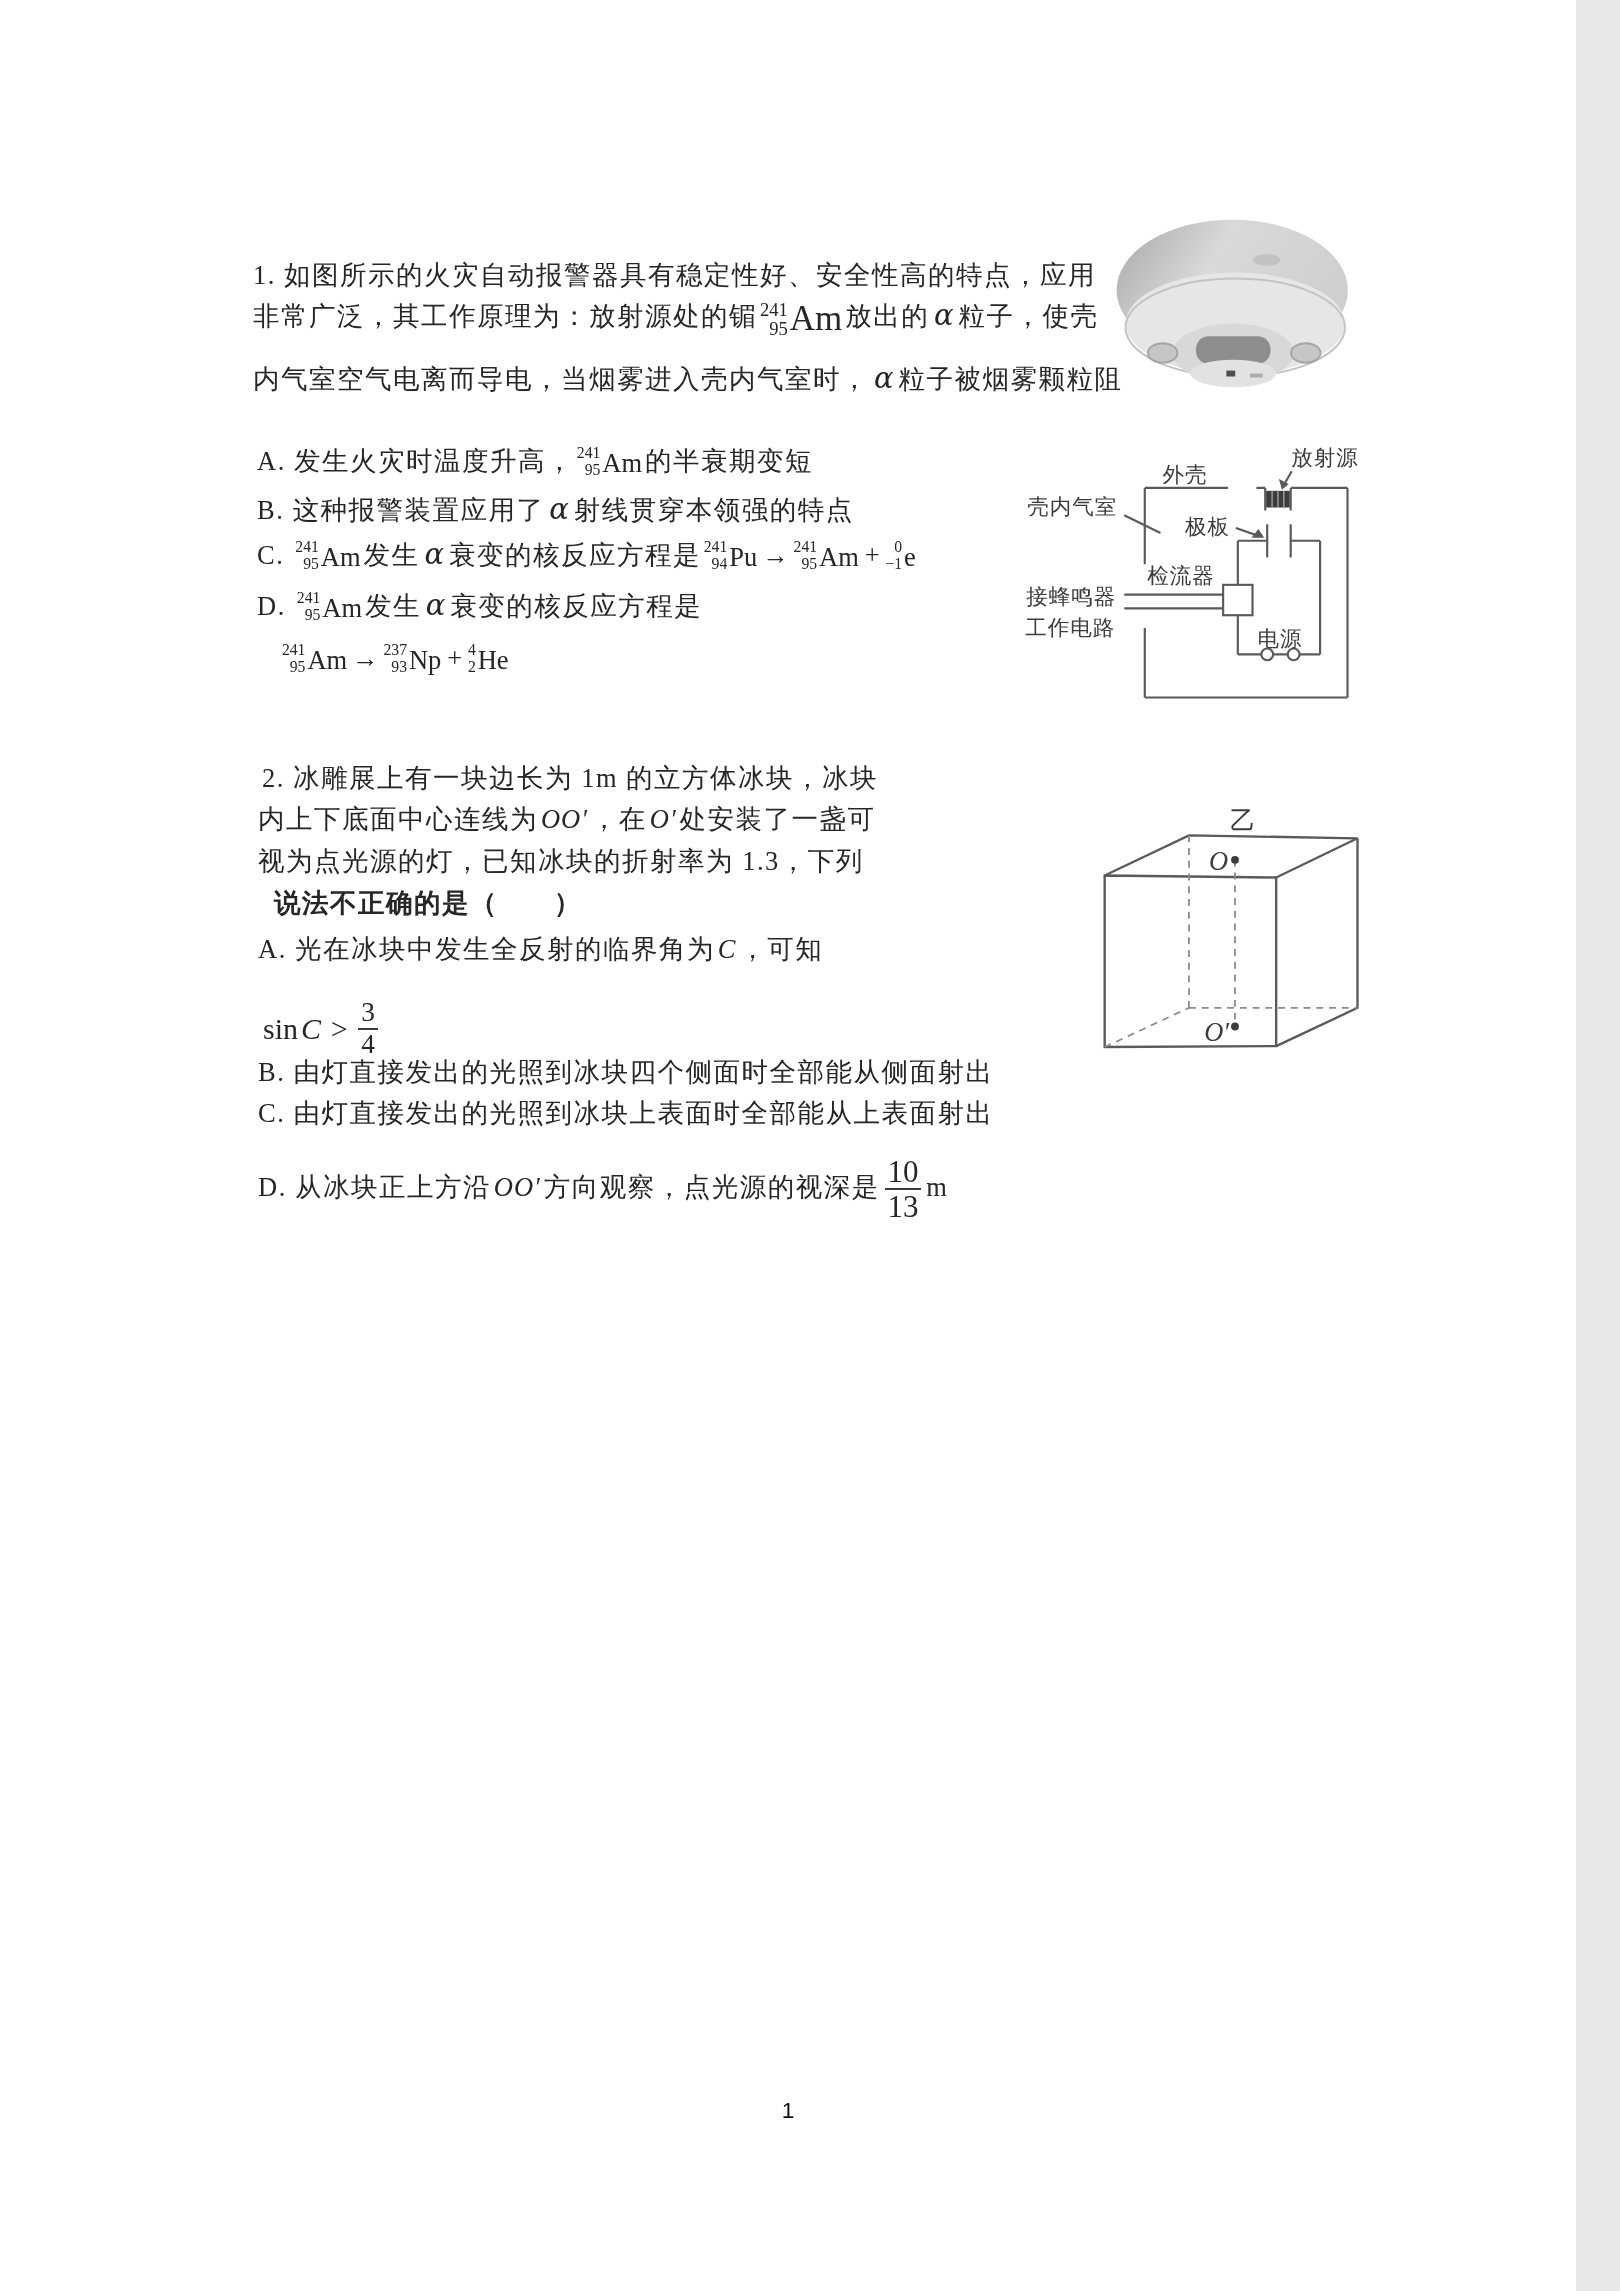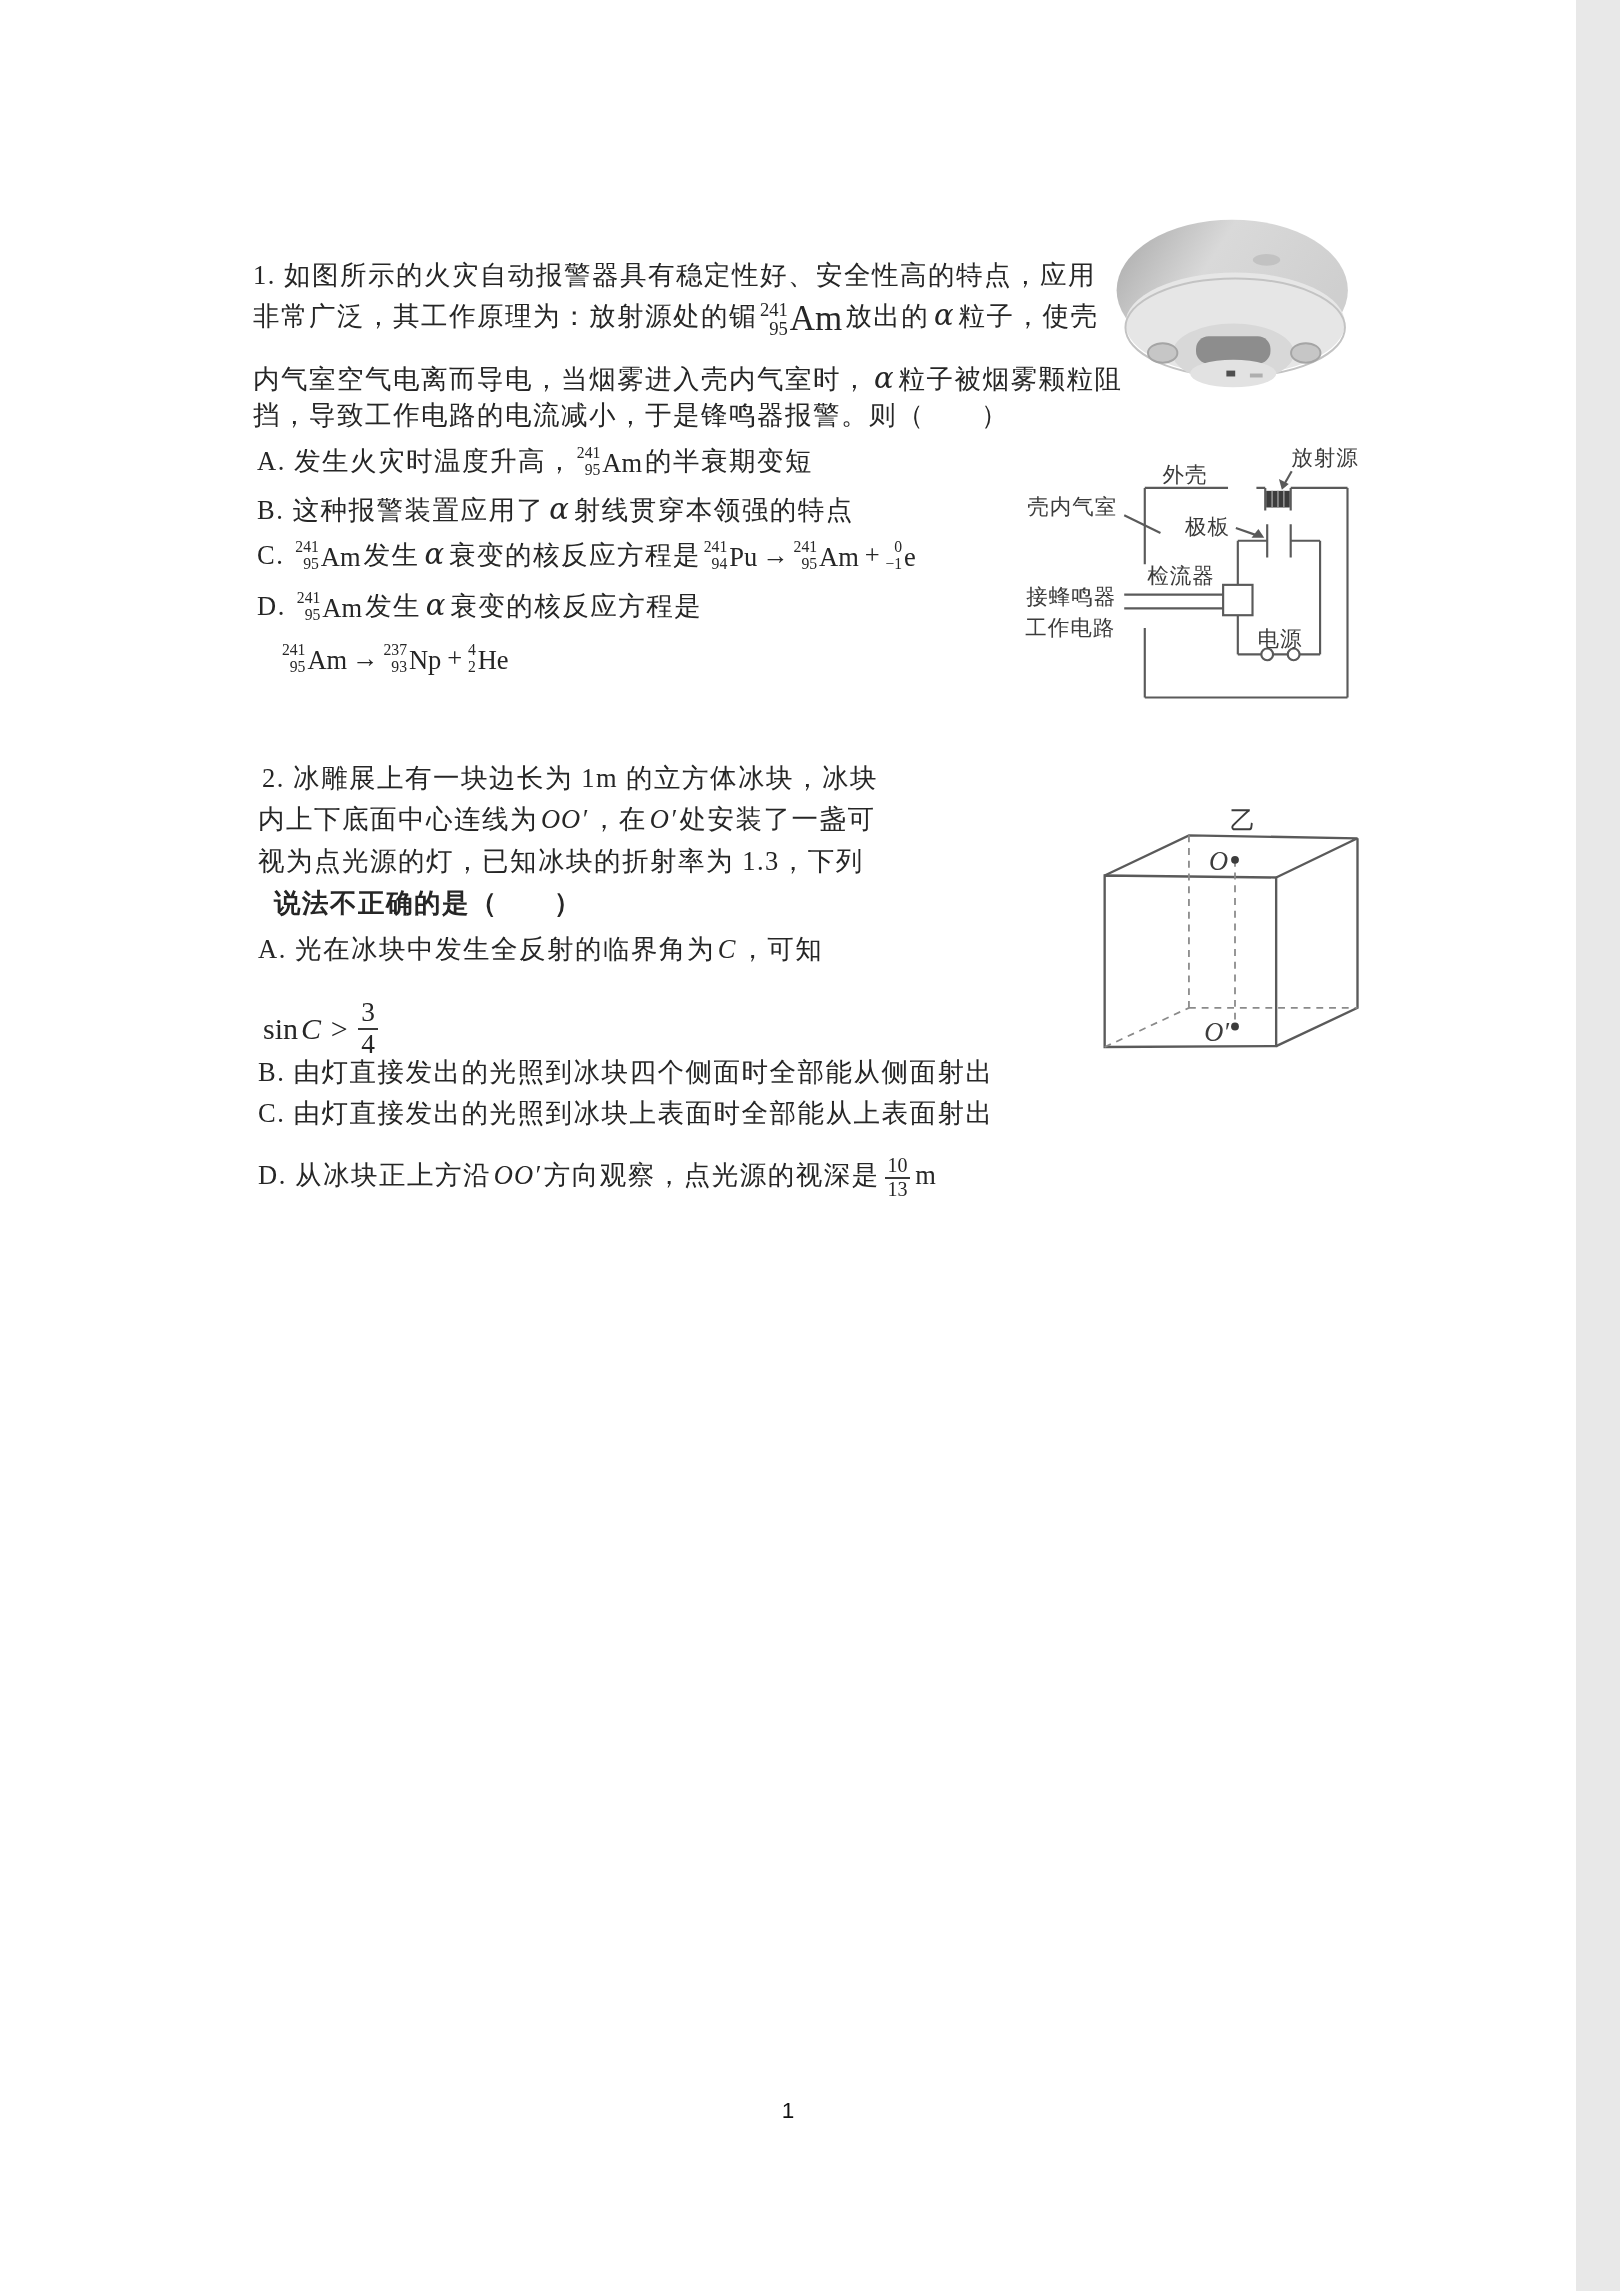"挡，导致工作电路的电流减小，于是锋鸣器报警。则（ ）" div.ln { html: <div> <span>挡，导致工作电路的电流减小，于是锋鸣器报警。则（ ）</span> </div> -> none }
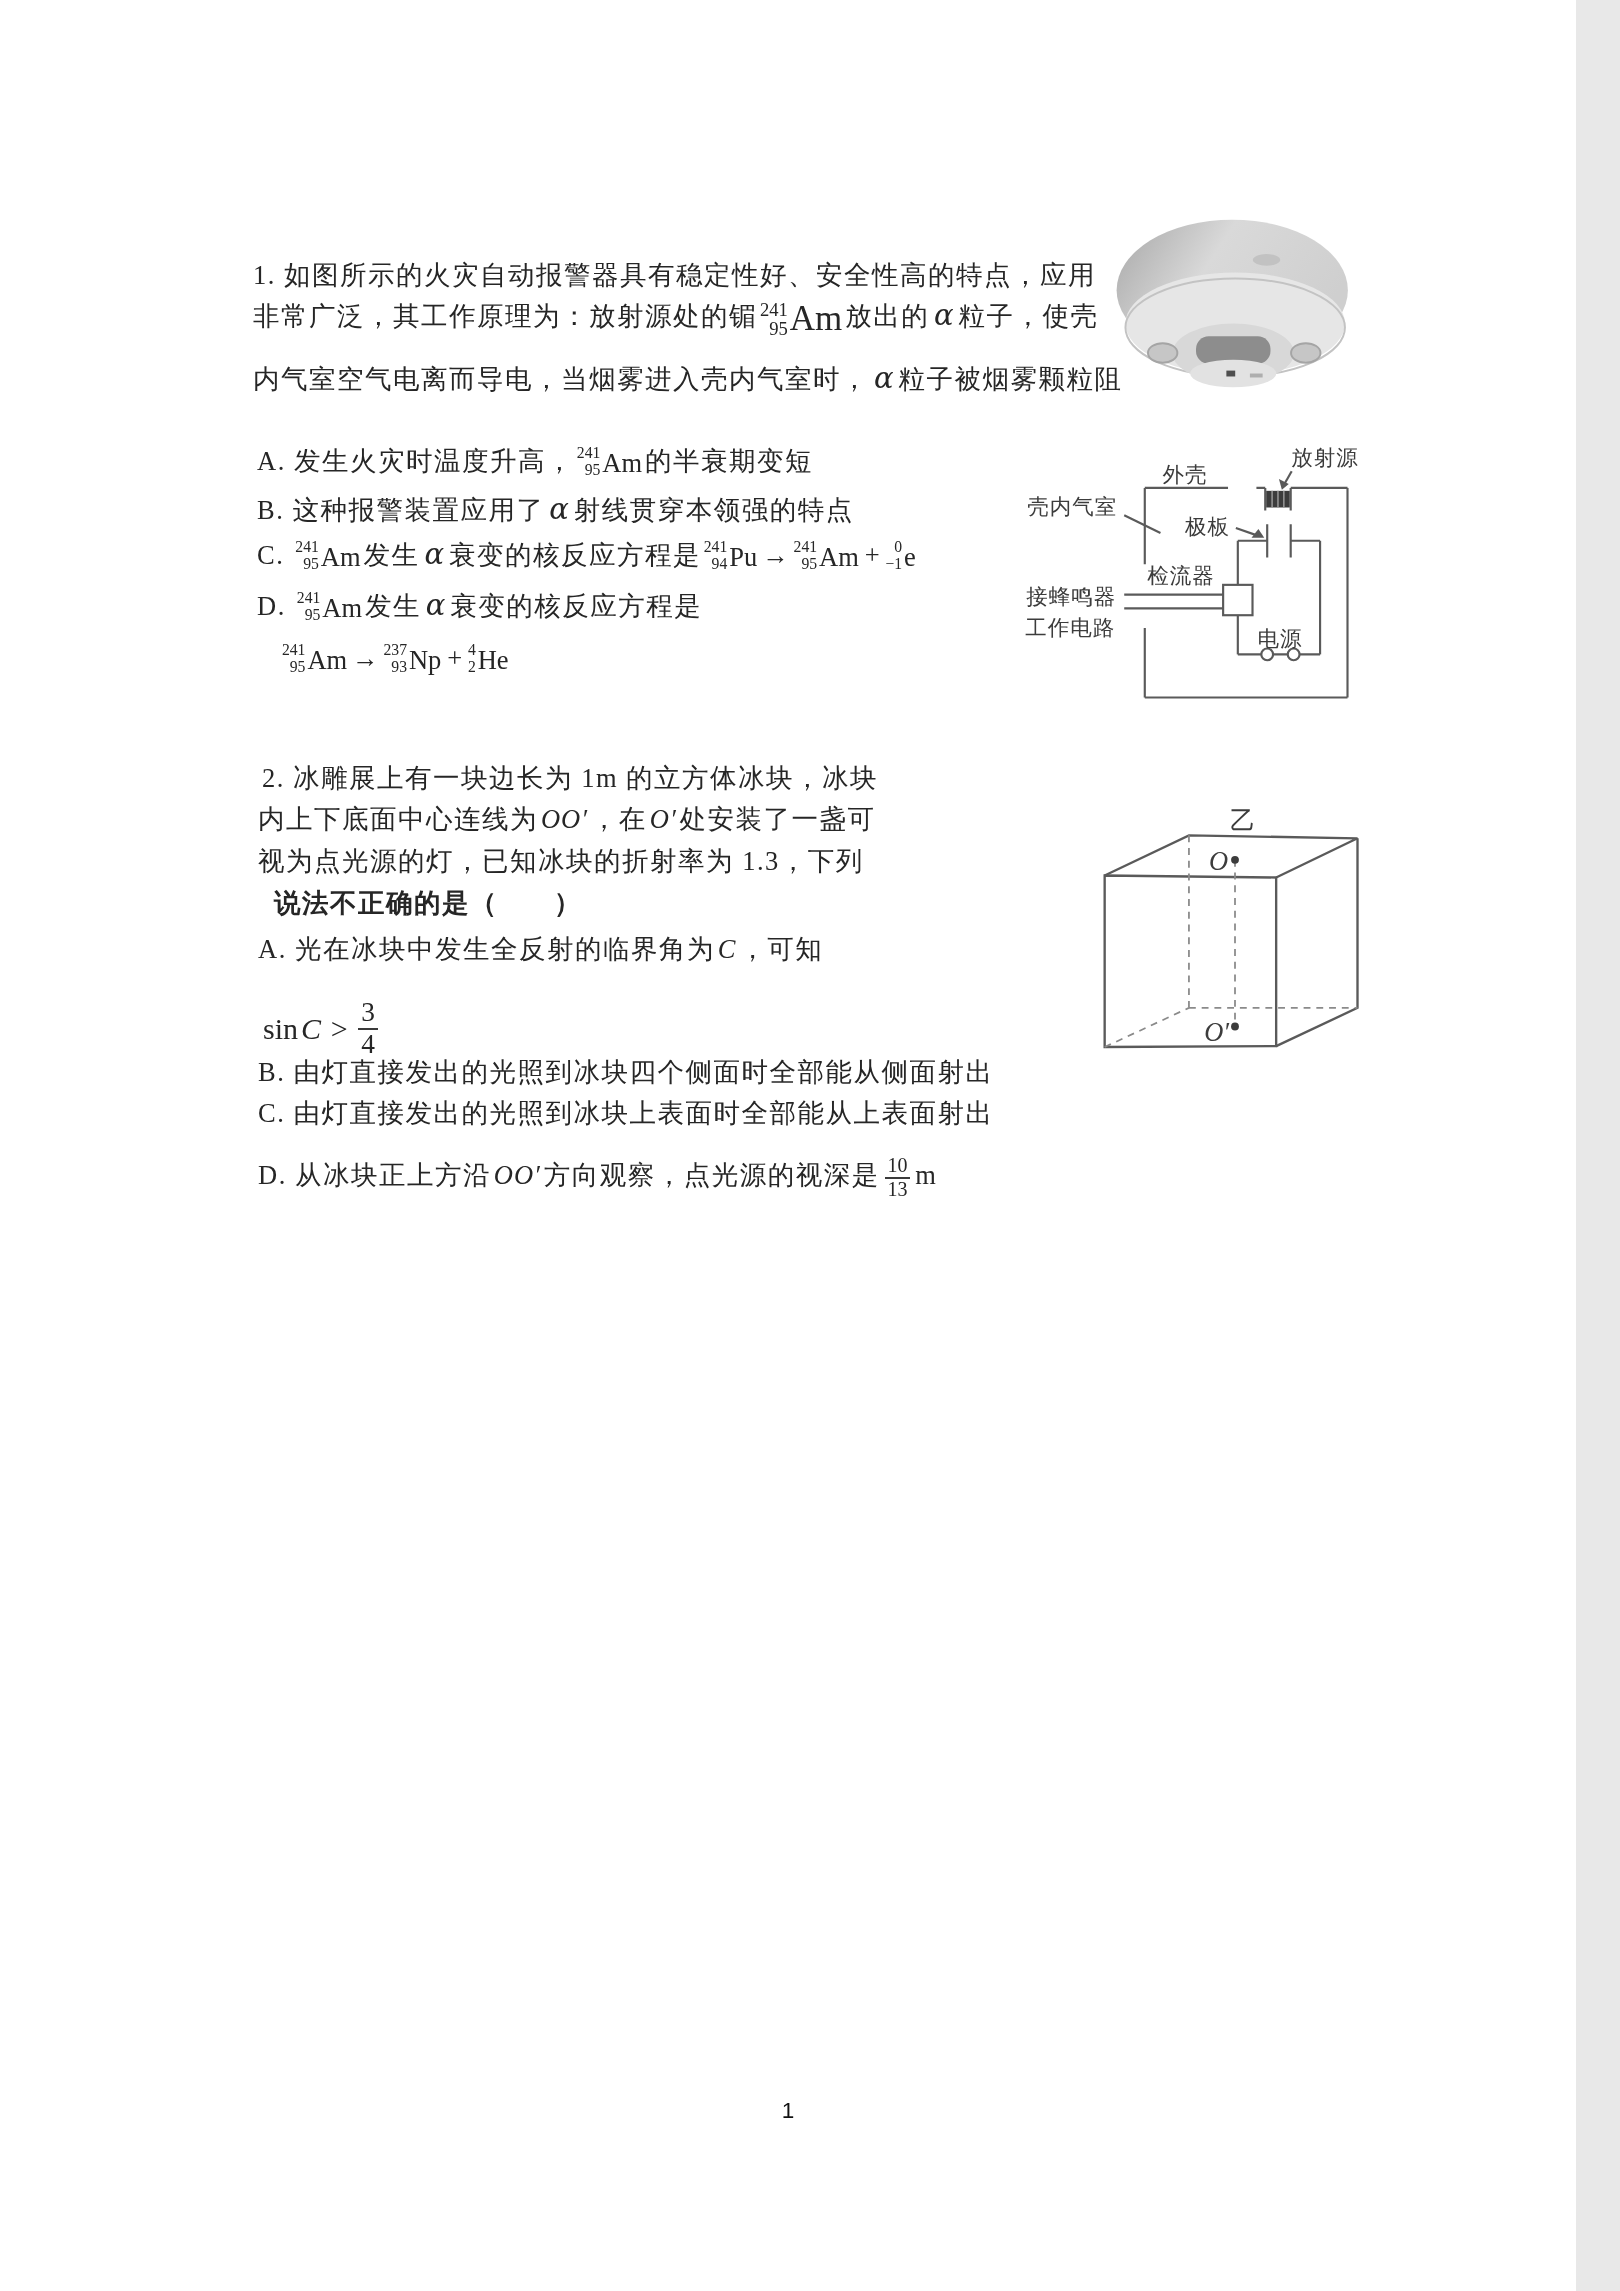"10" .frac { font-size: 20px -> 31px }
